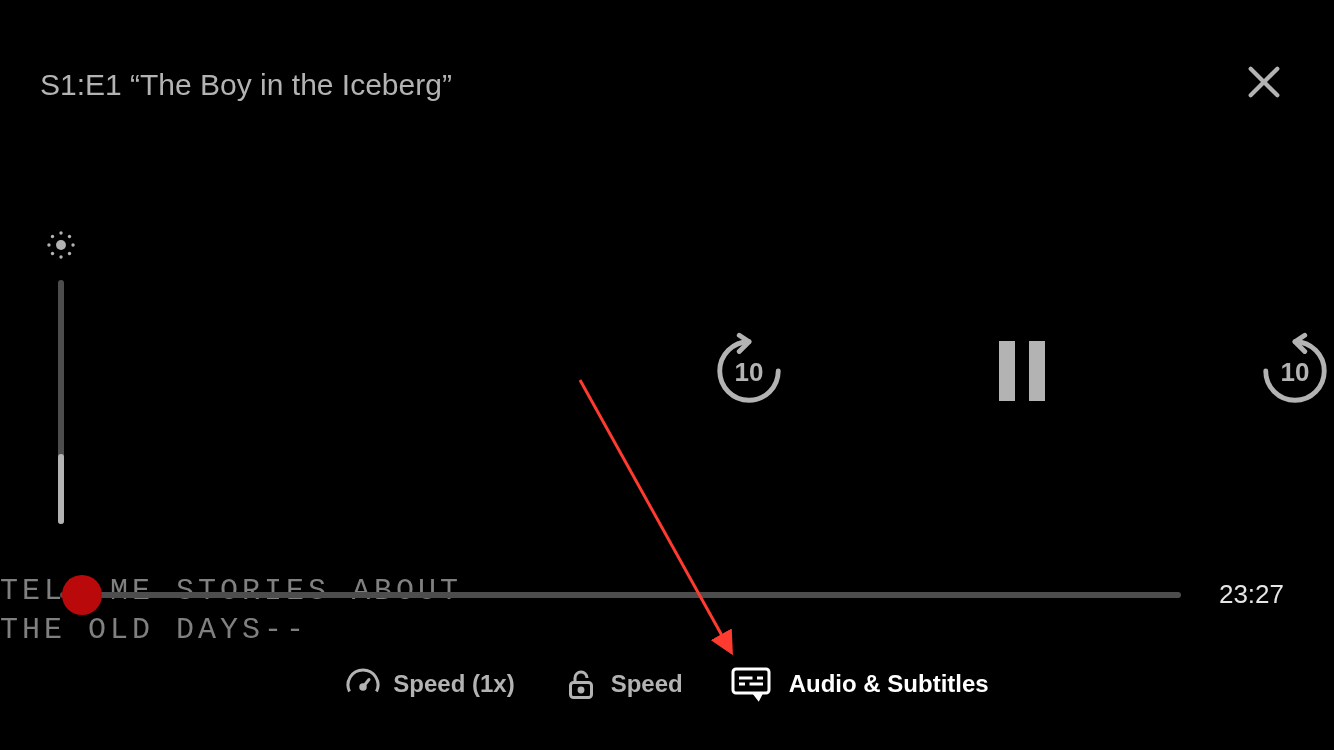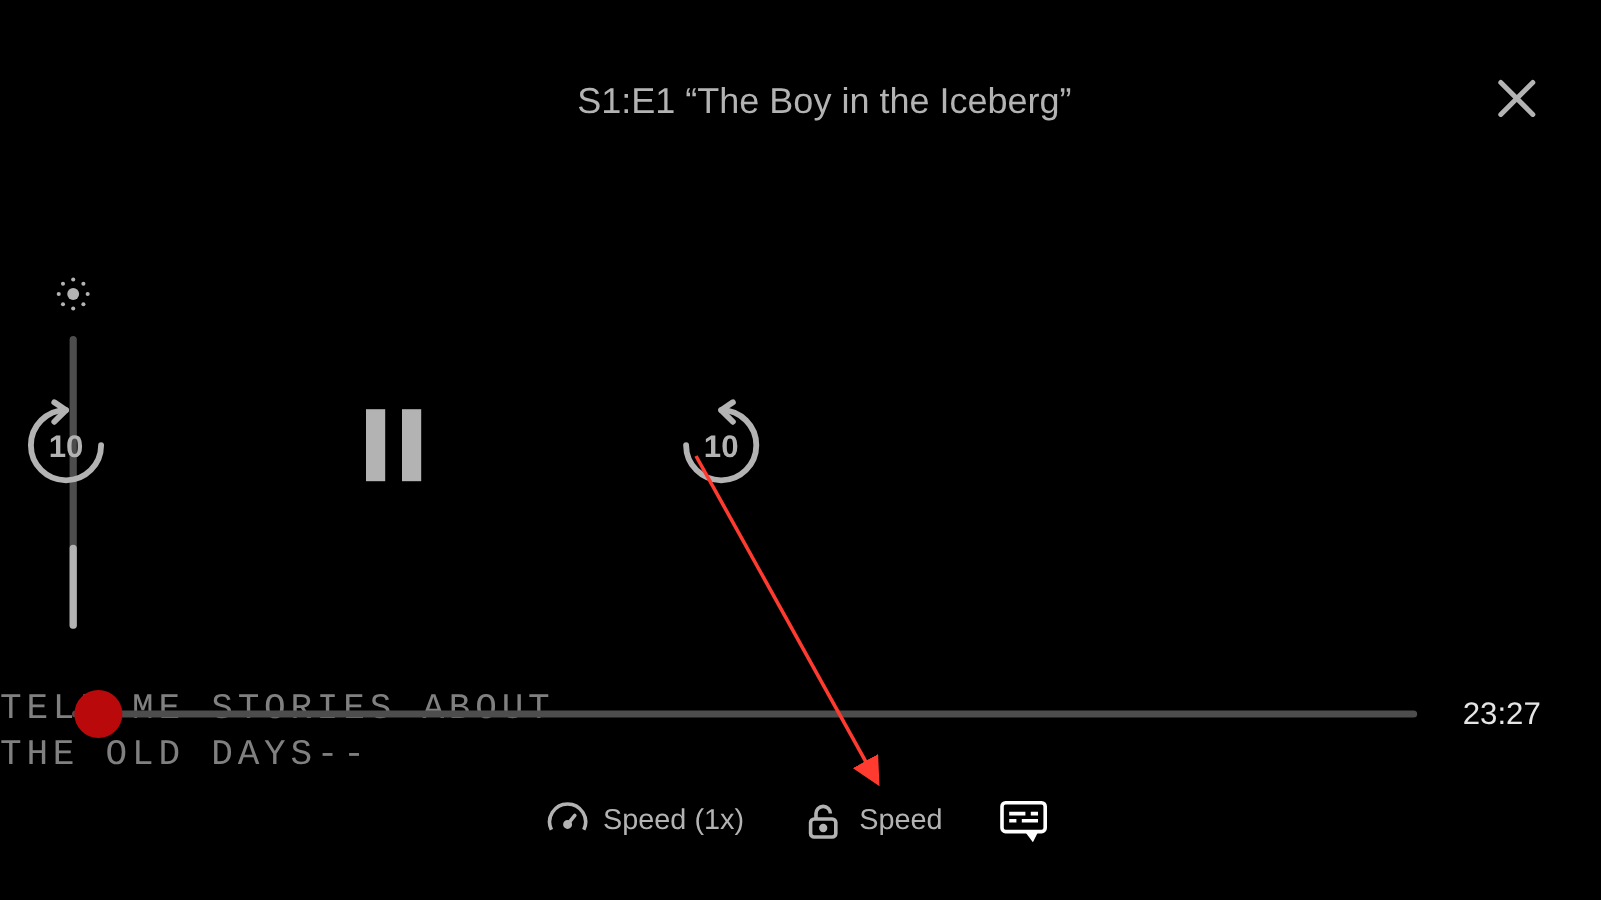"S1:E1 “The Boy in the" .title { text-align: center -> left }
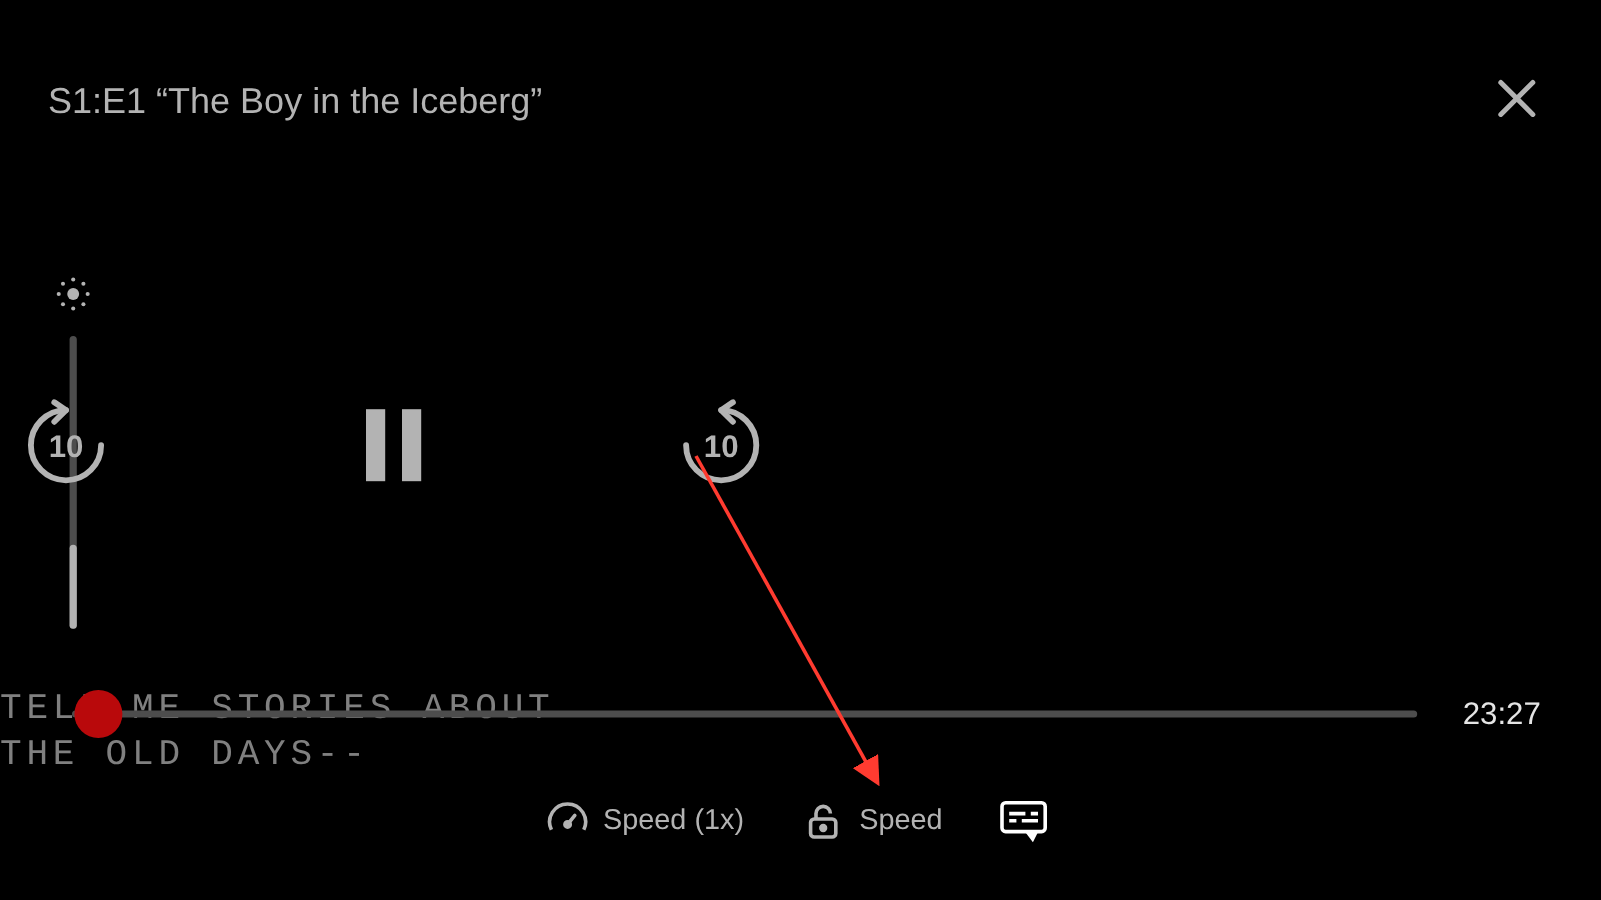"10" .center-controls { justify-content: flex-start -> flex-end; left: 16px -> 0 }
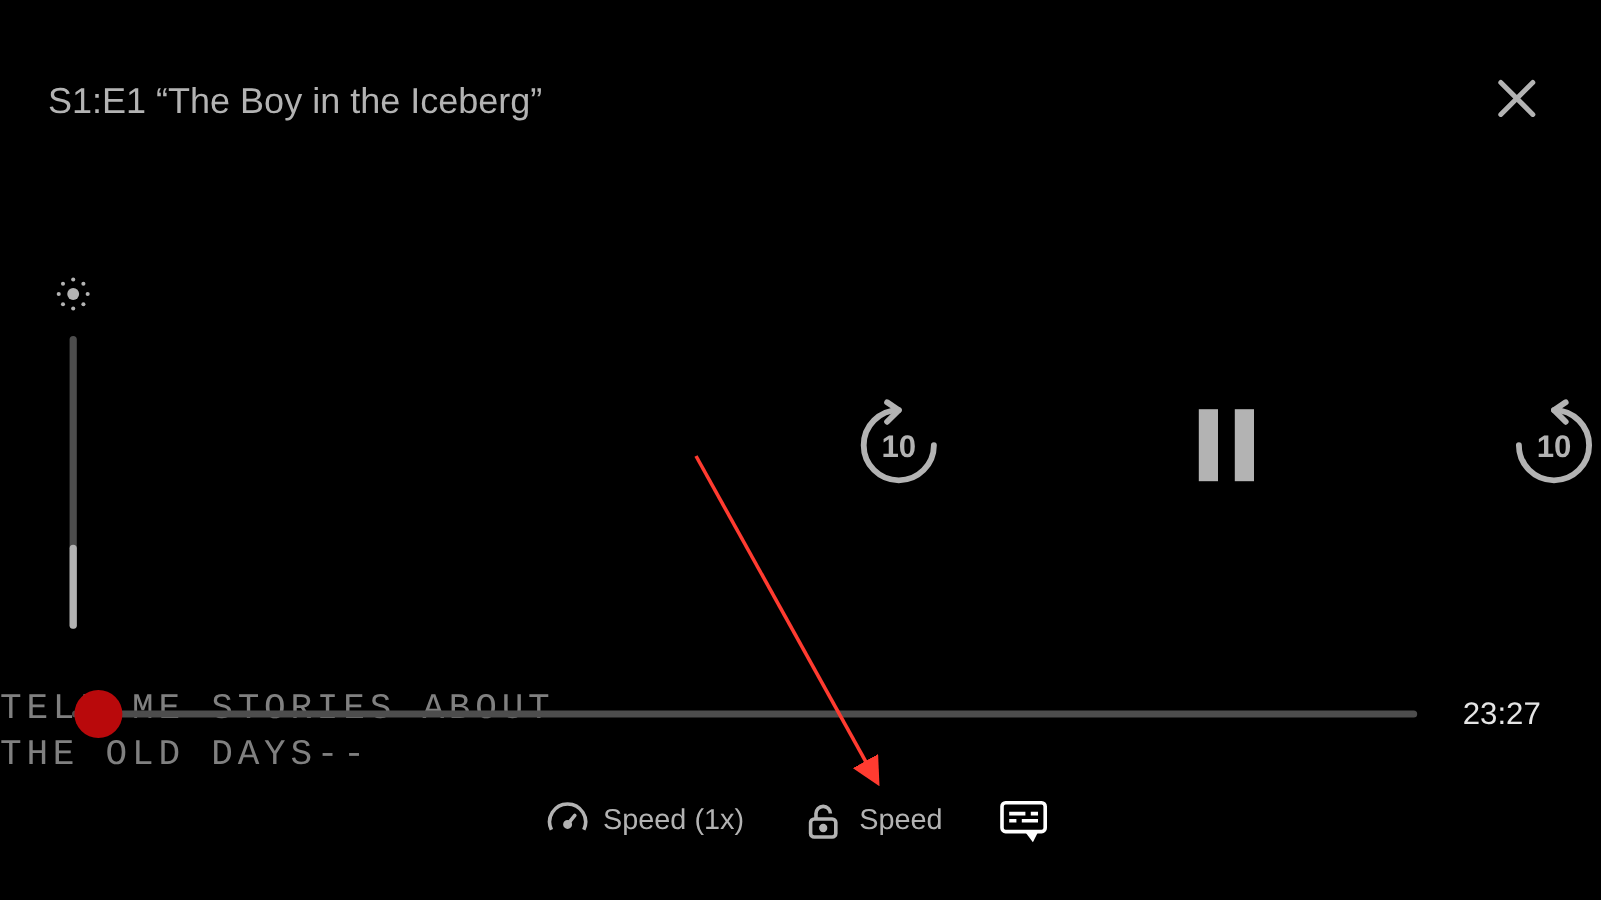"Speed (1x)" .bottom-item { font-weight: 400 -> 700 }
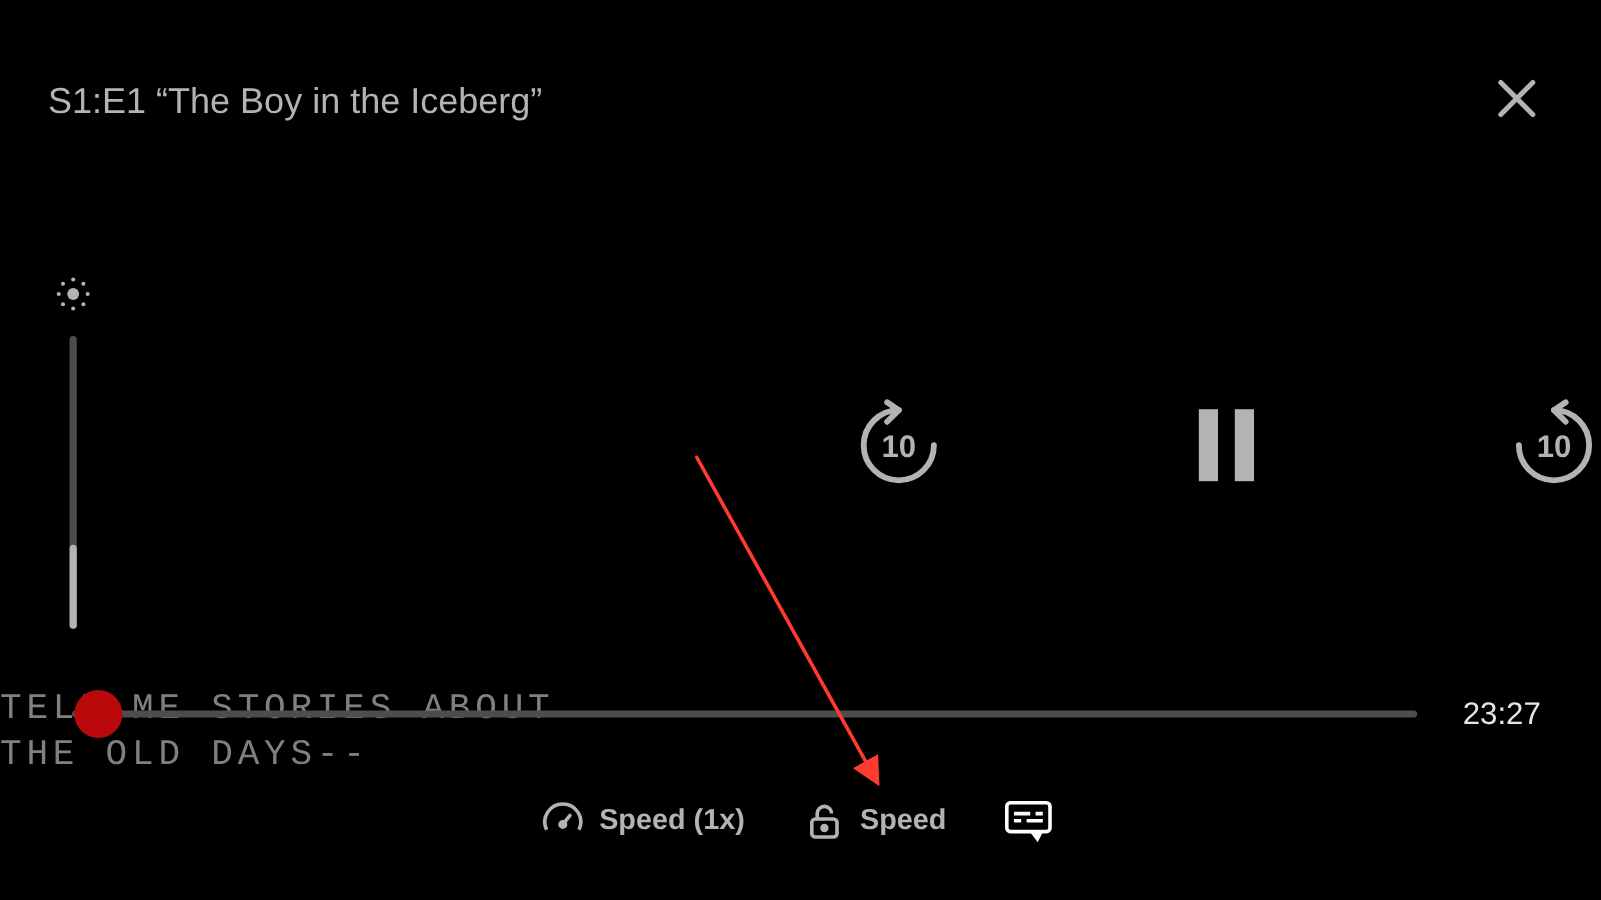"Audio & Subtitles" span { html: none -> <span>Audio &amp; Subtitles</span> }
